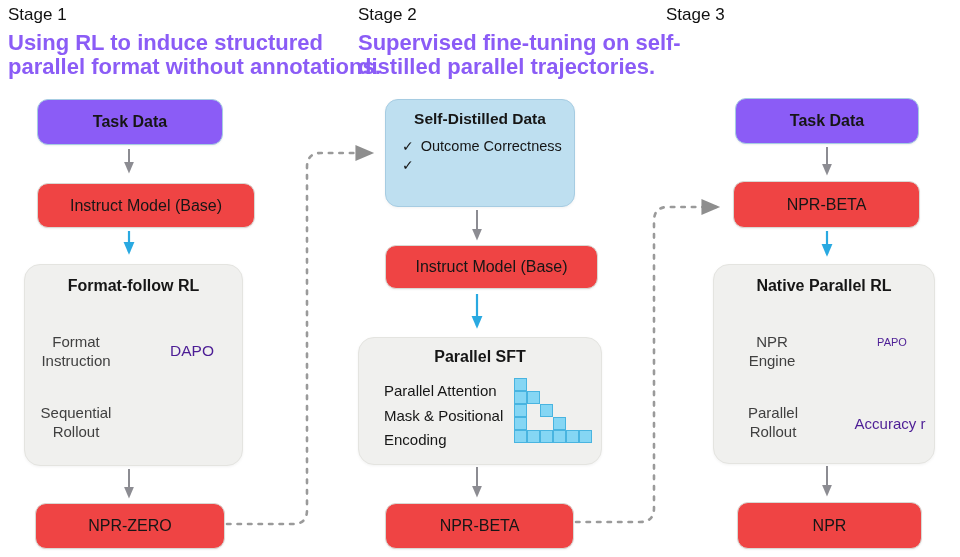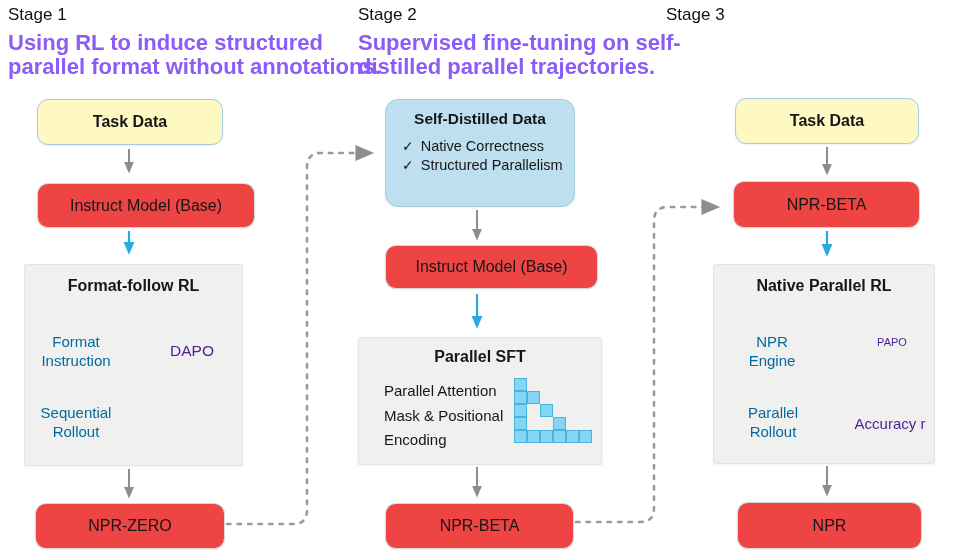"Task Data" .box.blue { background: #fef9c3 -> #8b5cf6 }
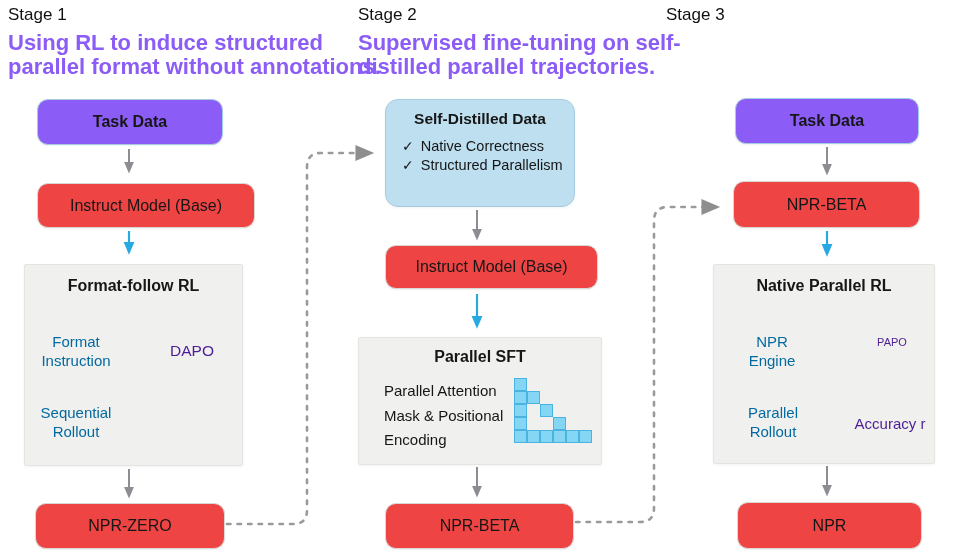"Native Correctness" span { text: Native -> Outcome }
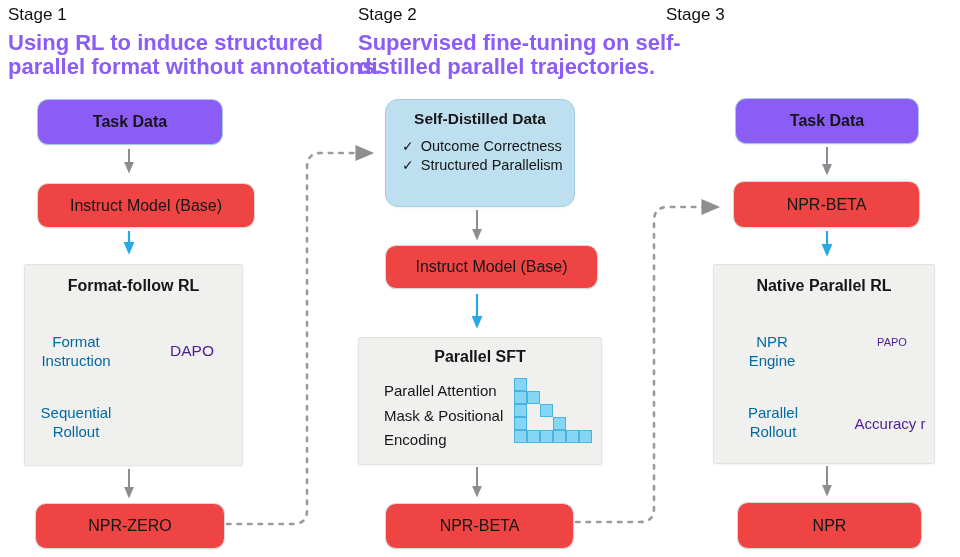"Structured Parallelism" span { html: <span>Structured Parallelism</span> -> none }
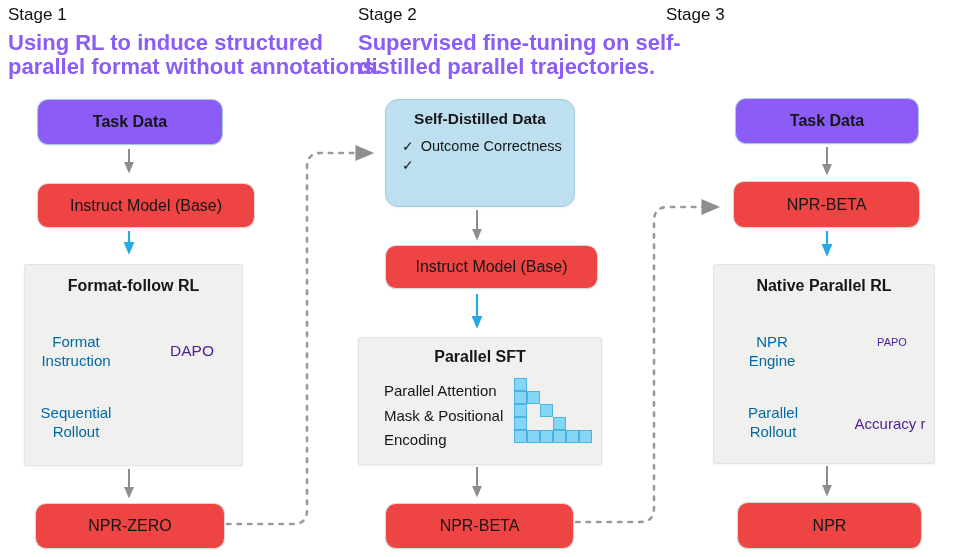"Format-follow RL" .panel { border-radius: 2px -> 16px }
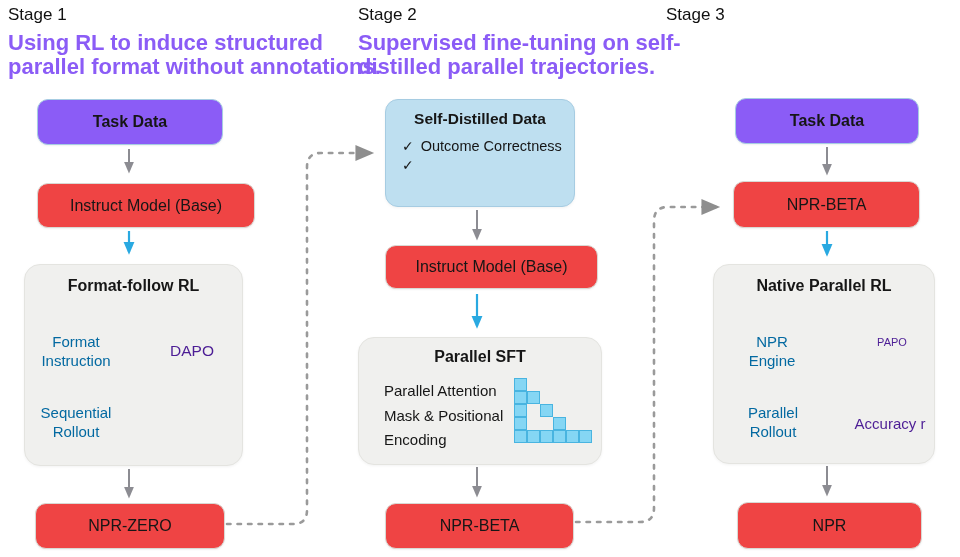"Format" .lbl { color: #0369a1 -> #404040 }
